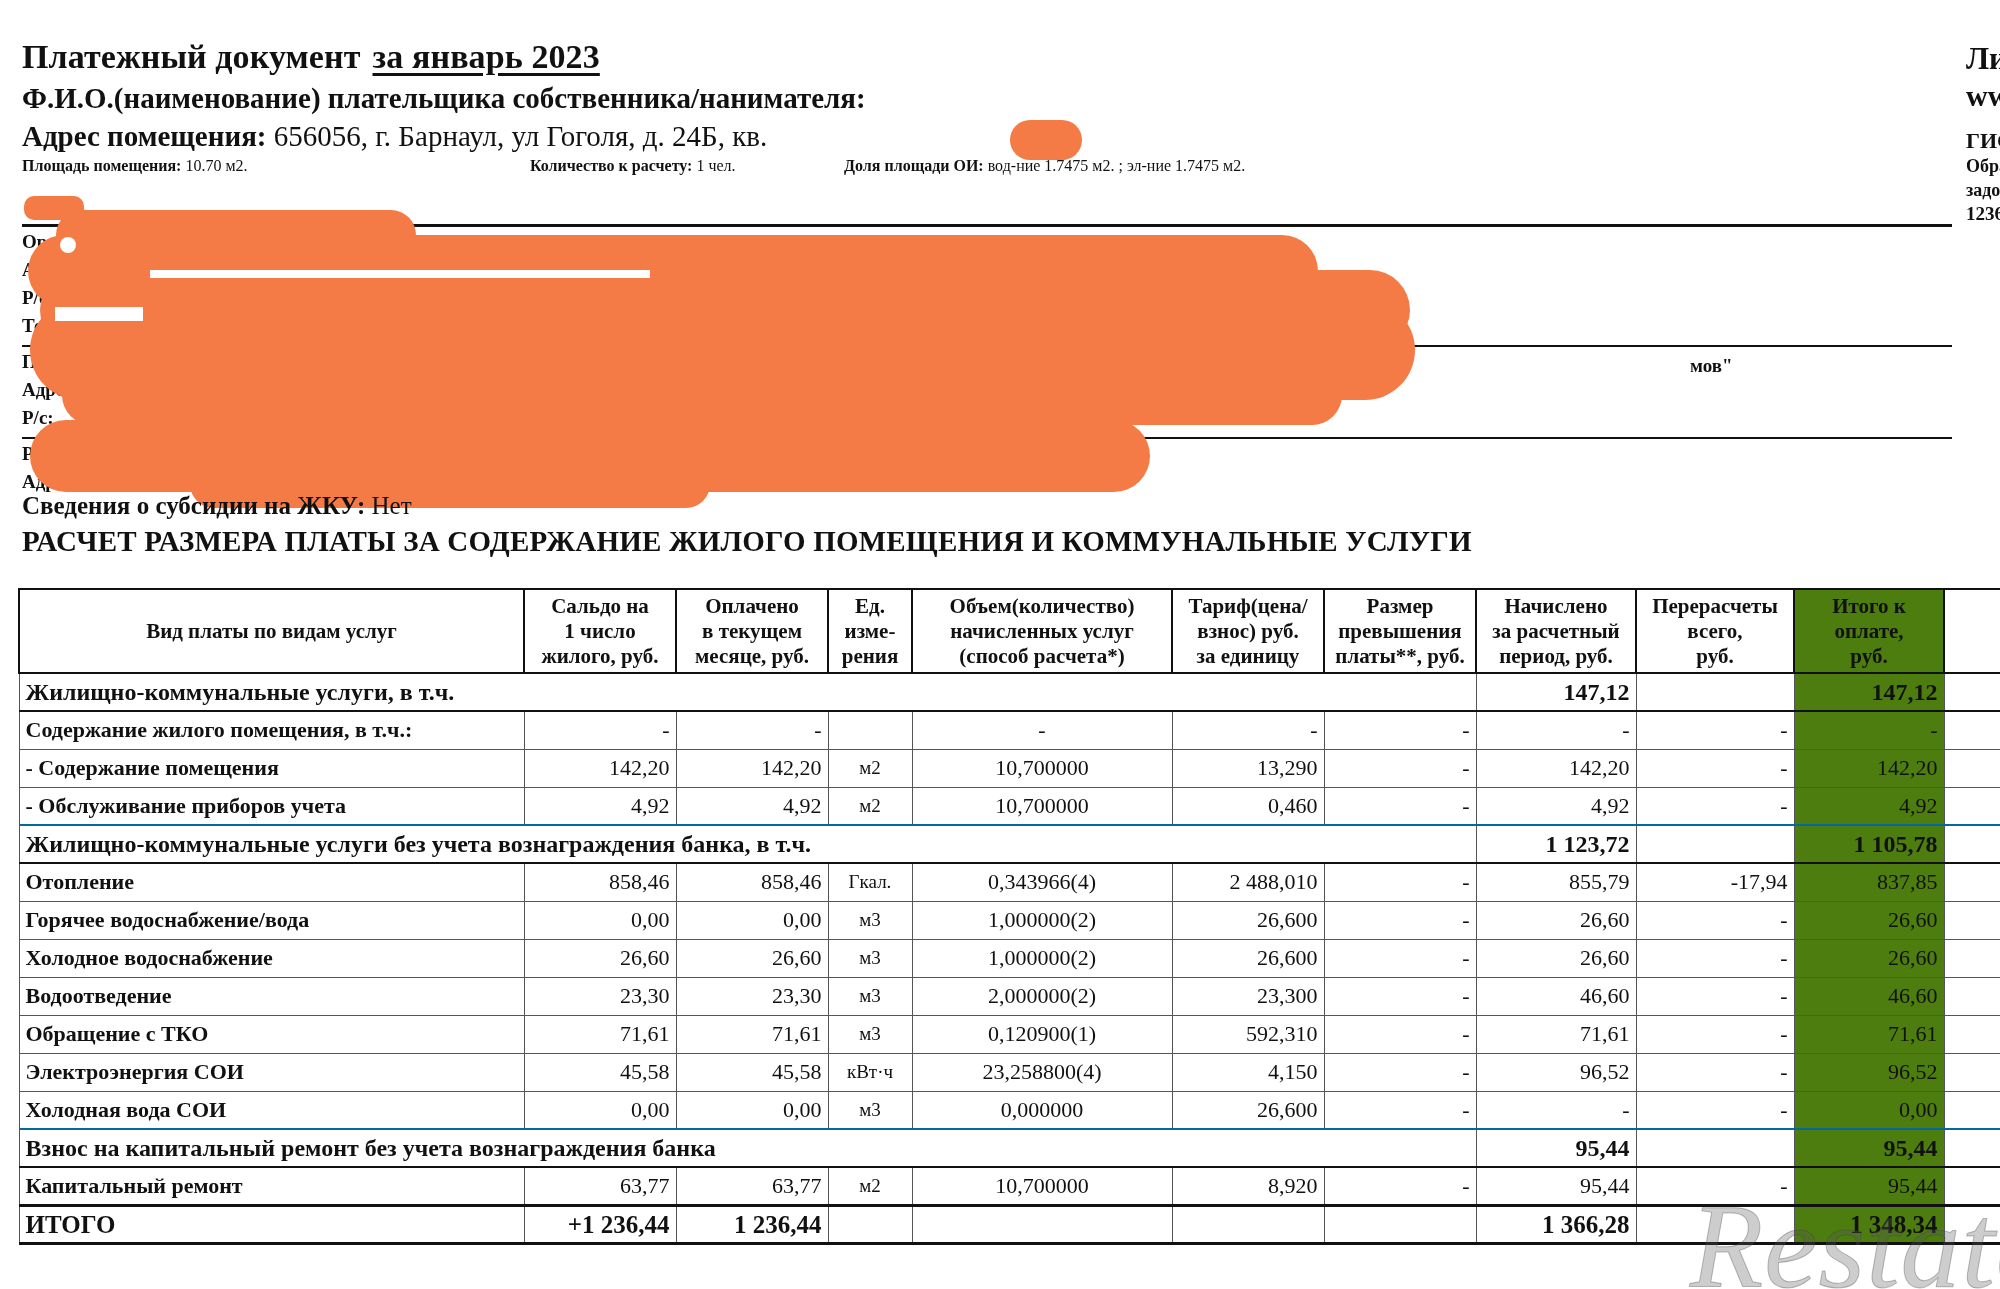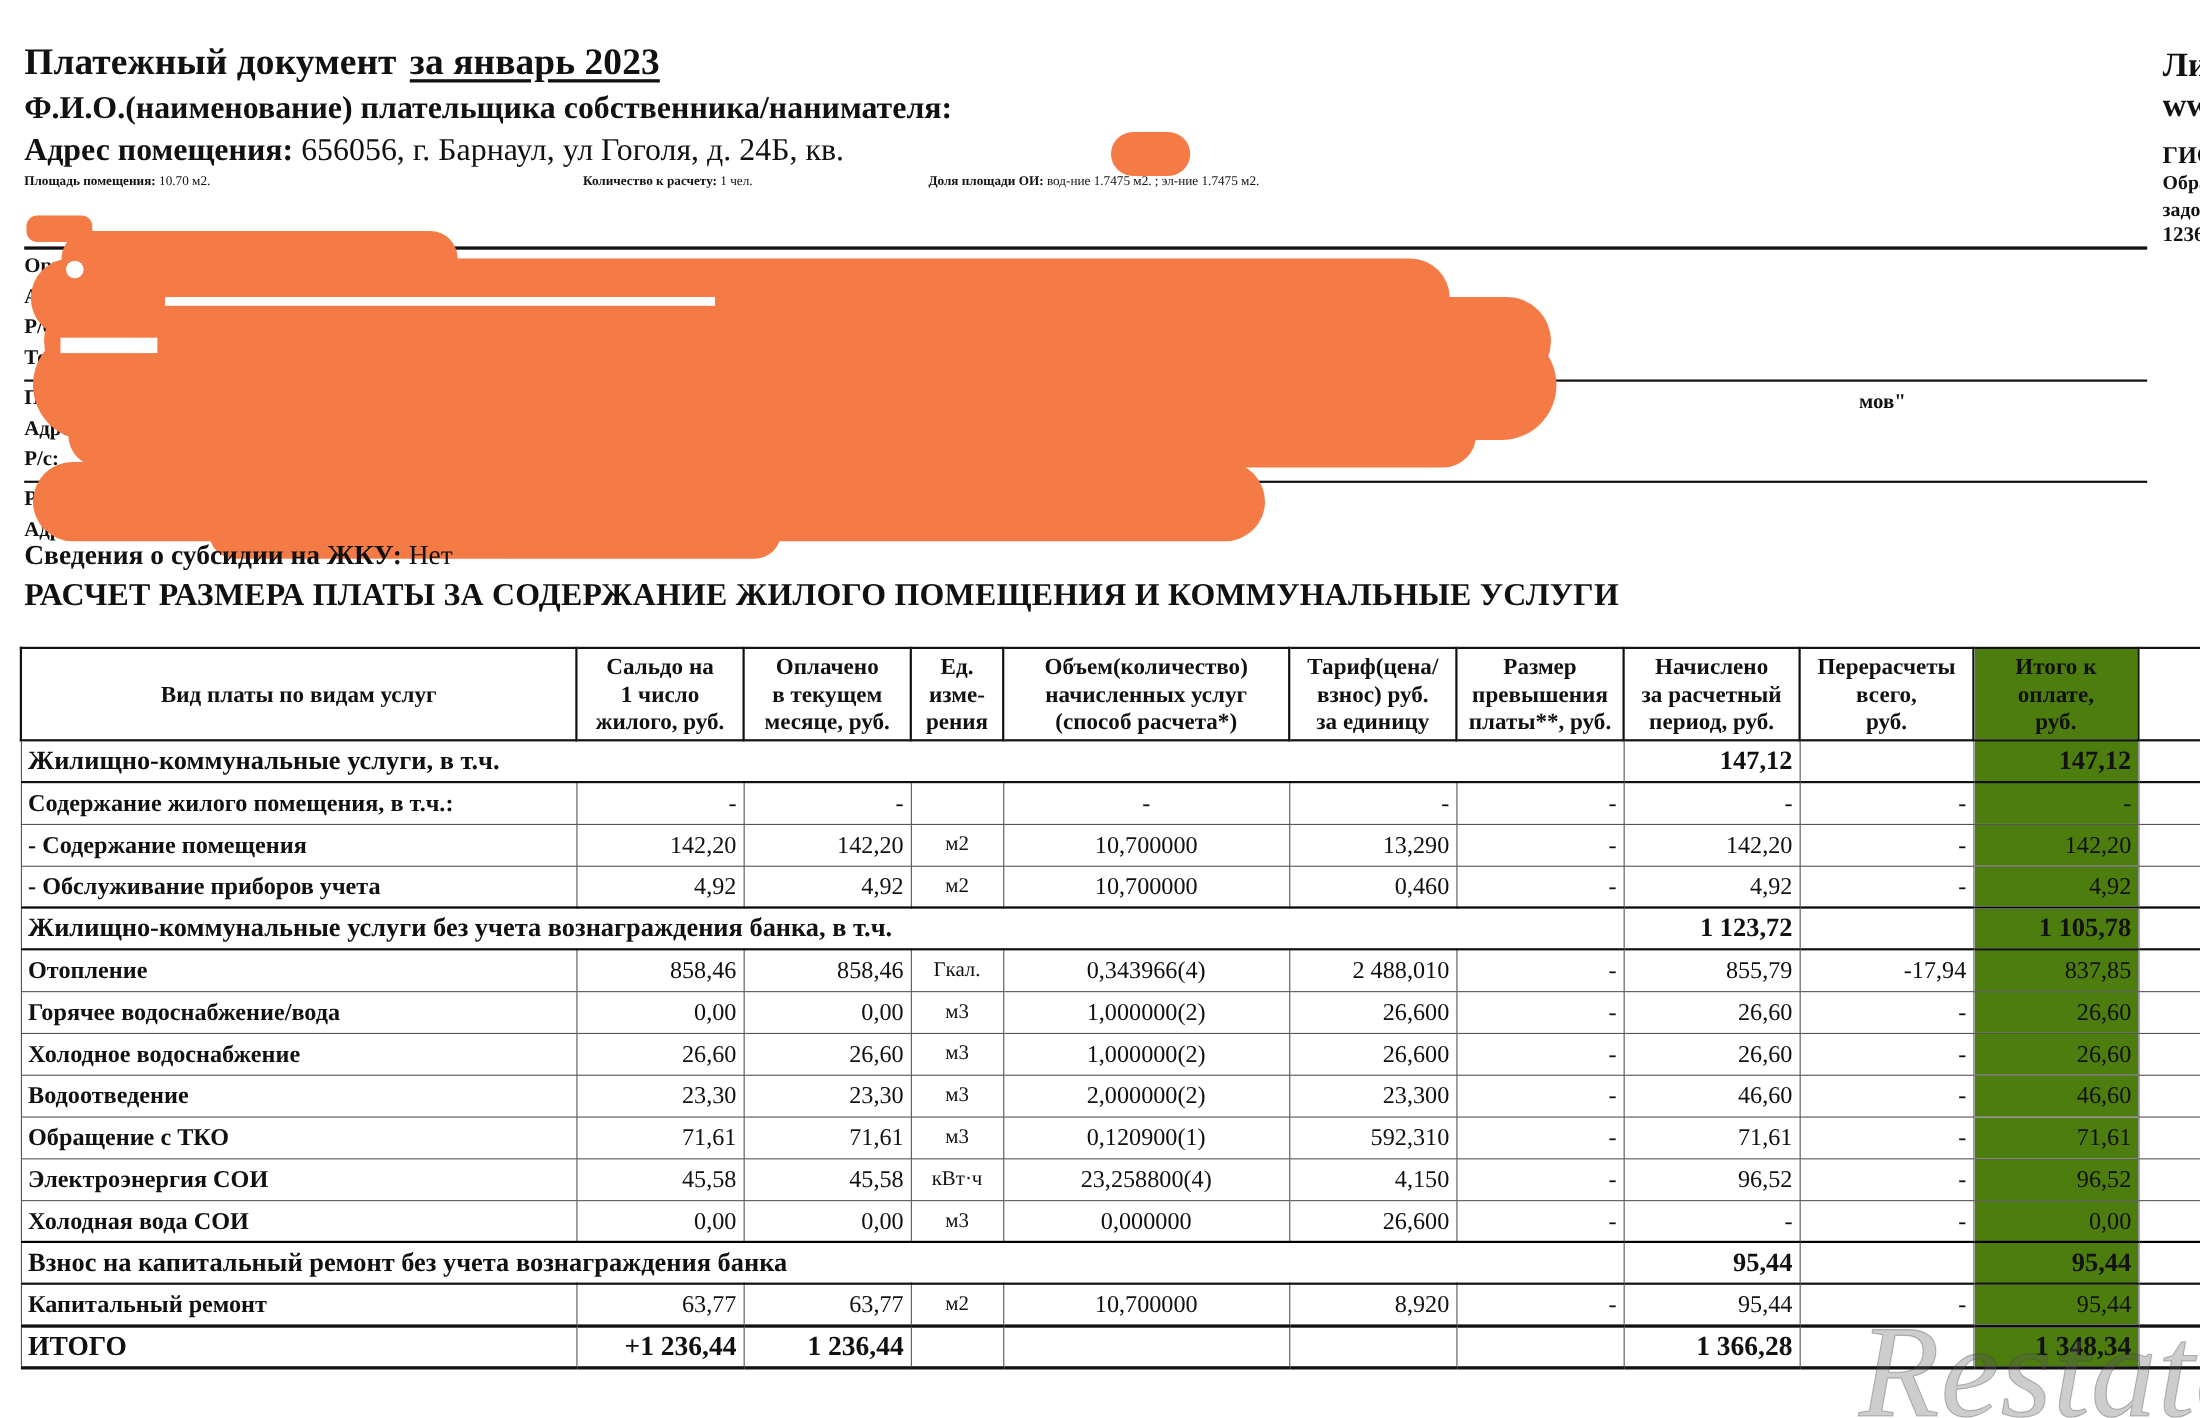"Площадь помещения: 10.70 м2." .meta-row { font-size: 12px -> 16px }
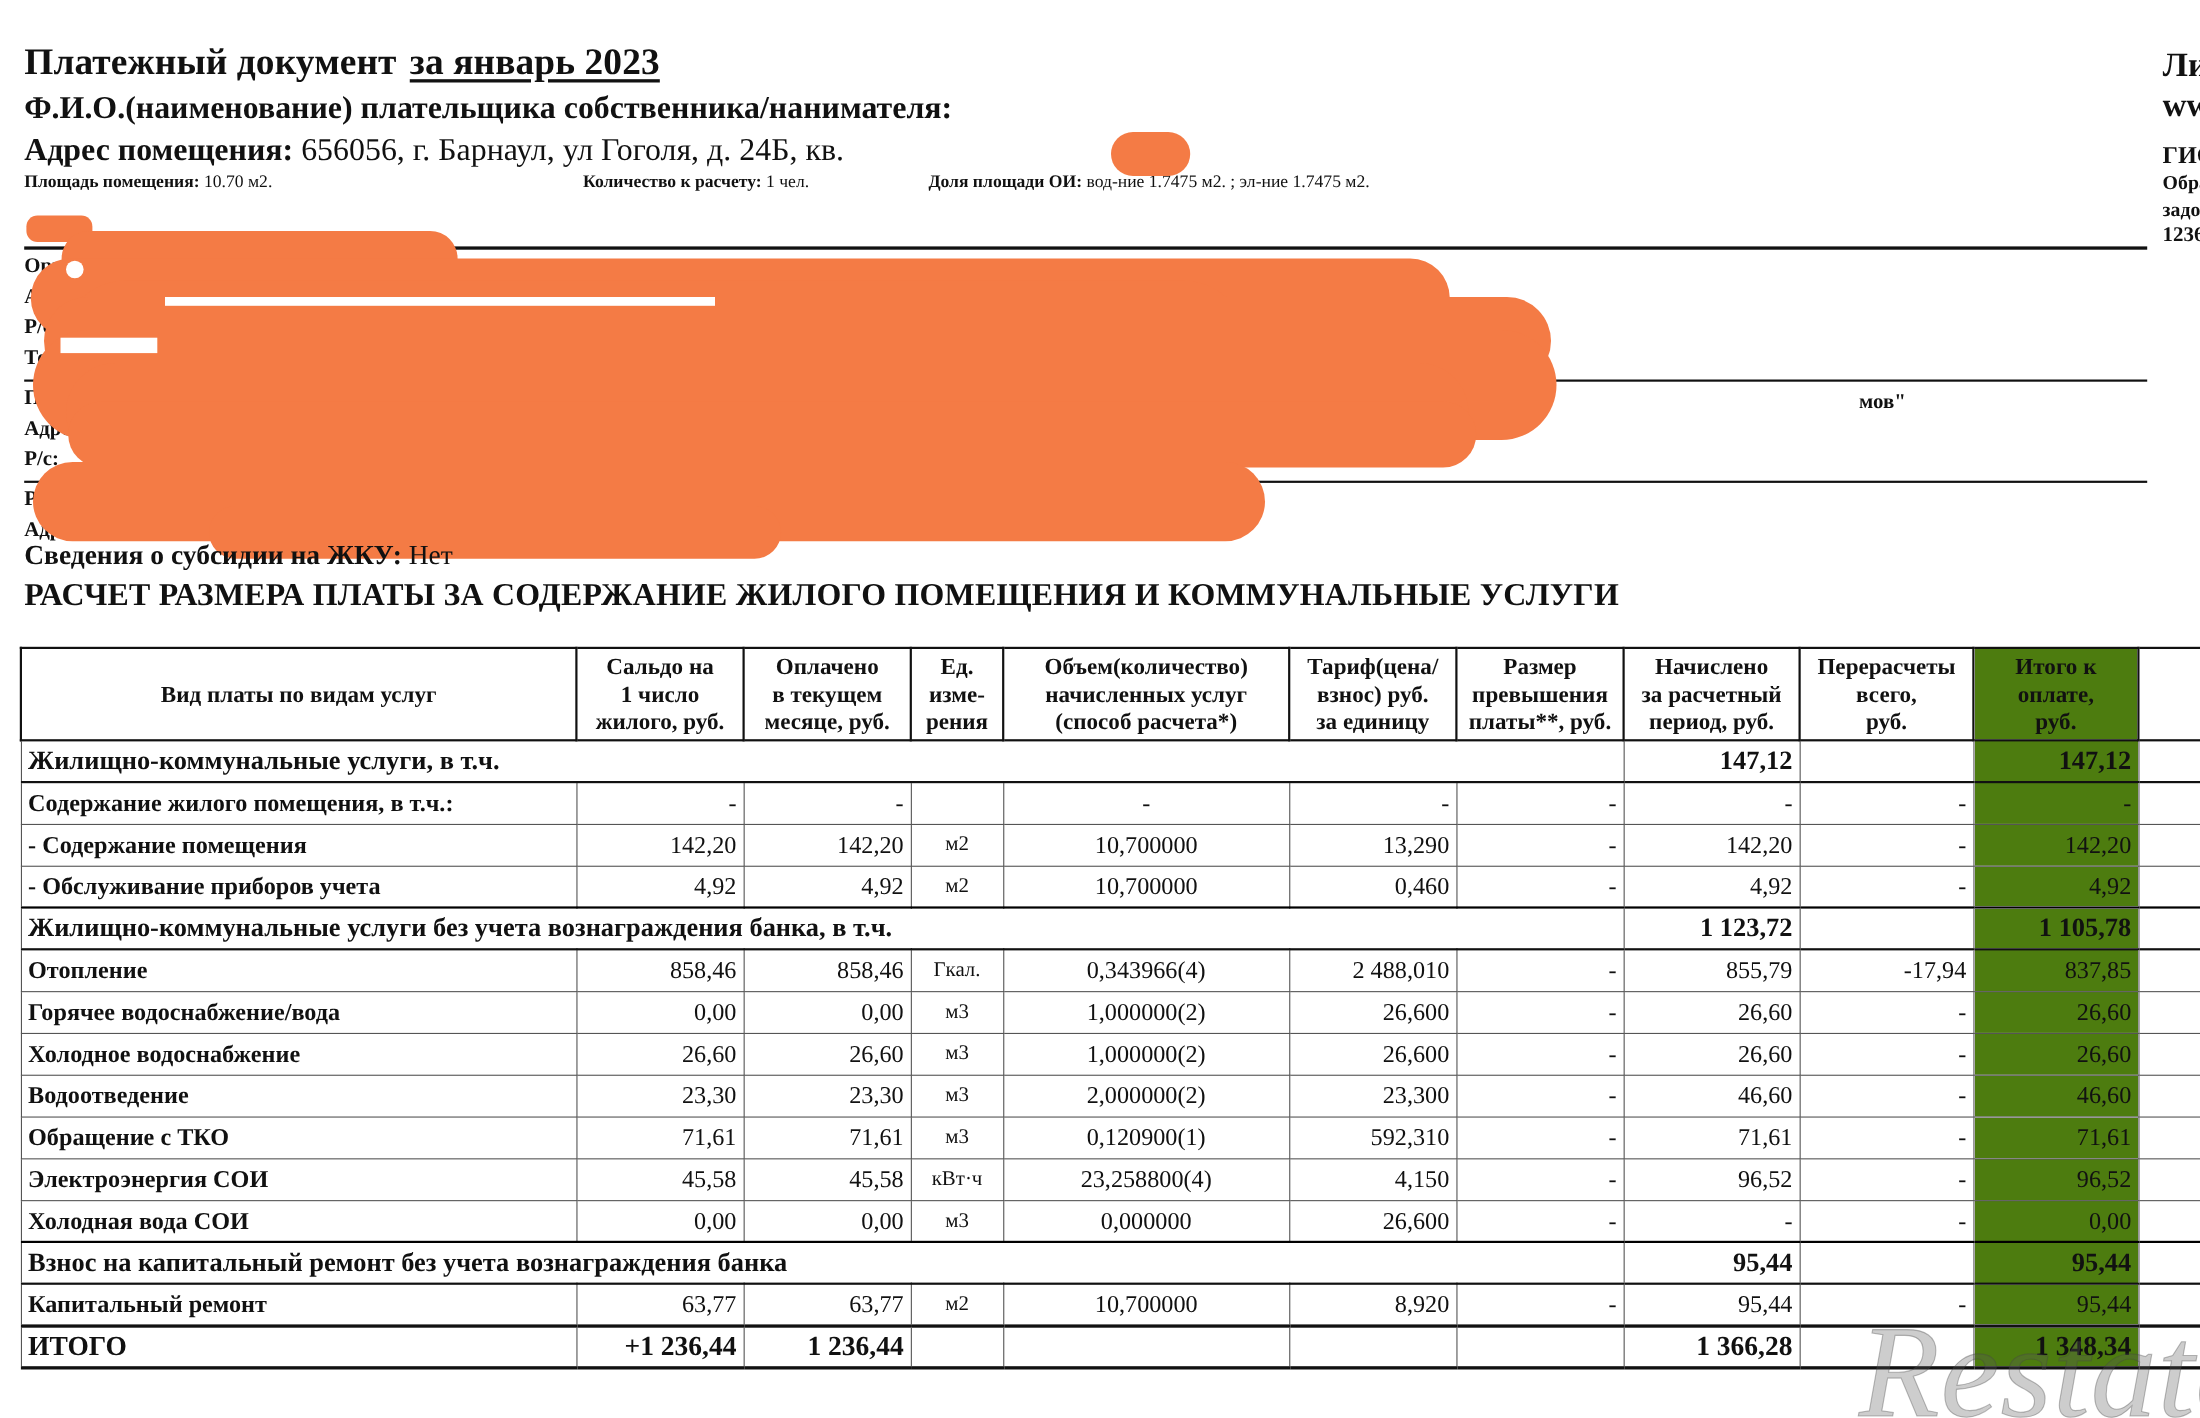"Жилищно-коммунальные услуги, в т.ч." tr.group td { border-top: 2px solid #000000 -> 2px solid #0369a1 }
